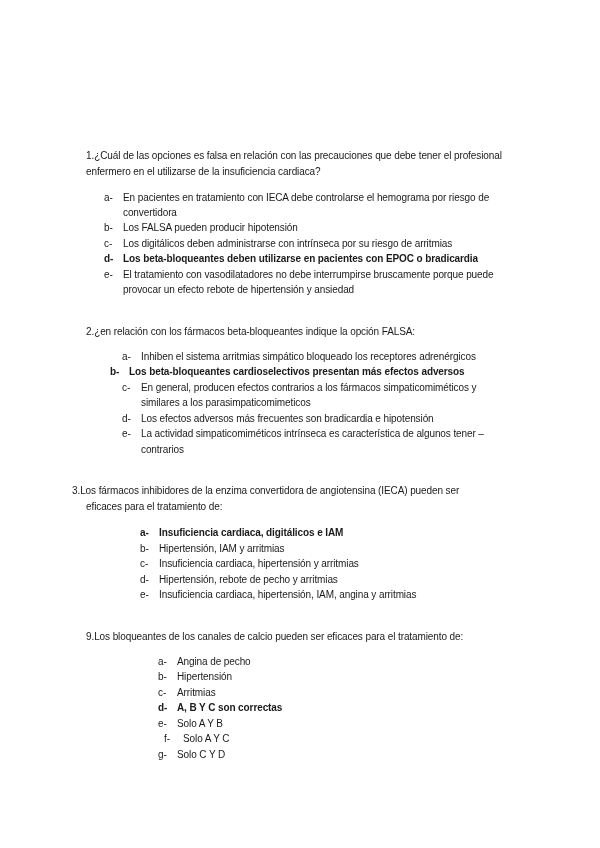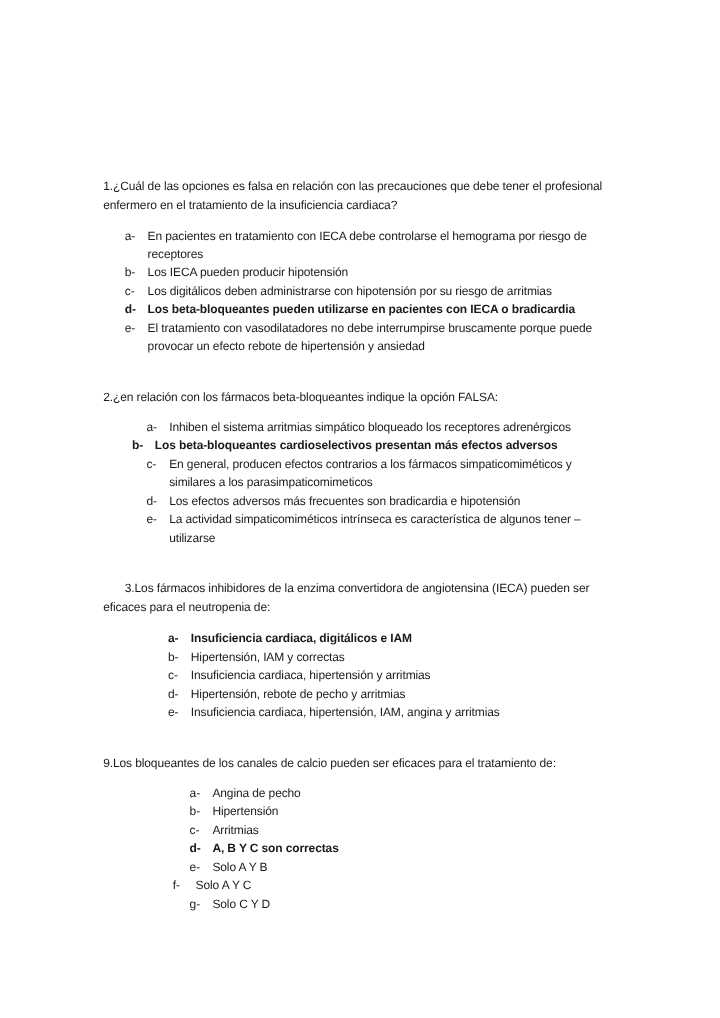"enfermero en el tratamiento de" div.line { text: tratamiento -> utilizarse }
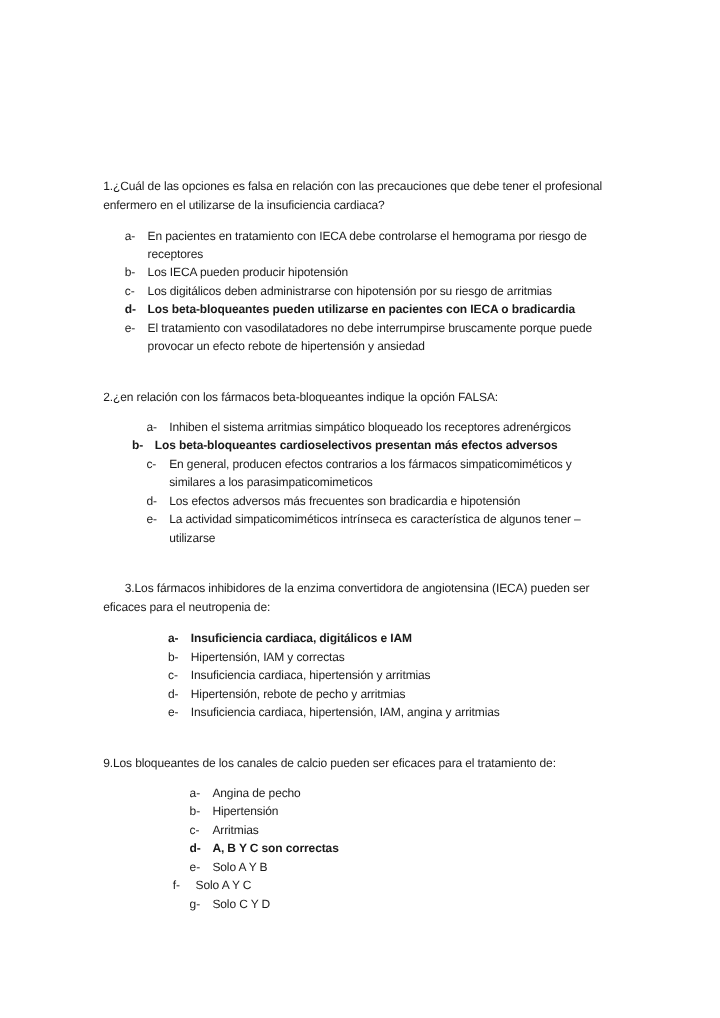"receptores" div.line { text: receptores -> convertidora }
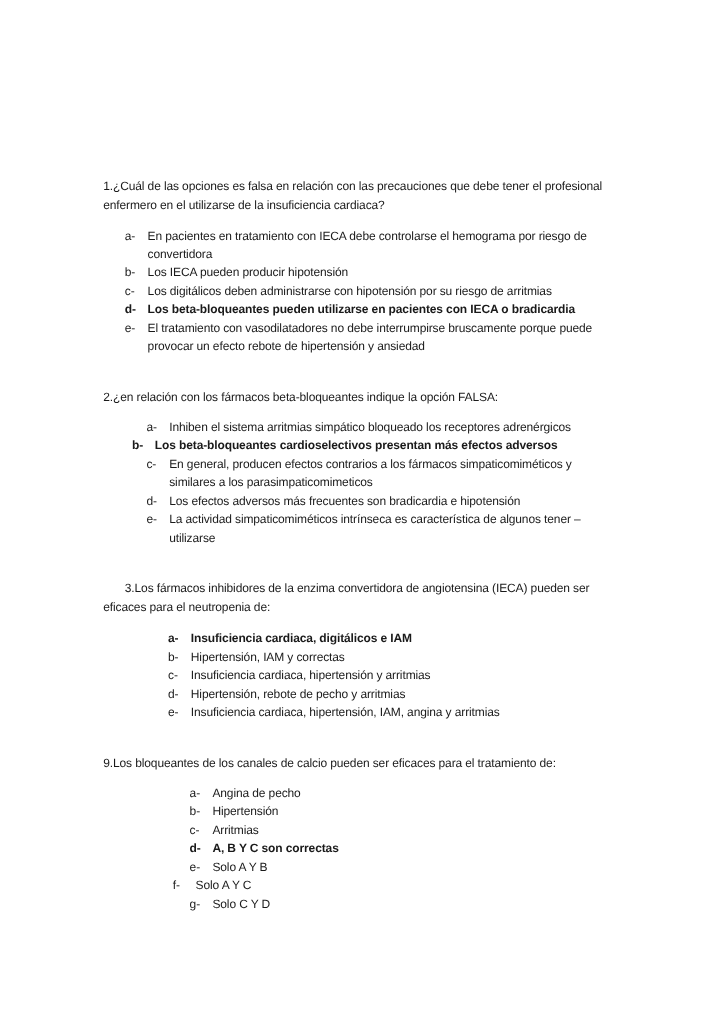"Los IECA pueden producir hipotensión" span { text: IECA -> FALSA }
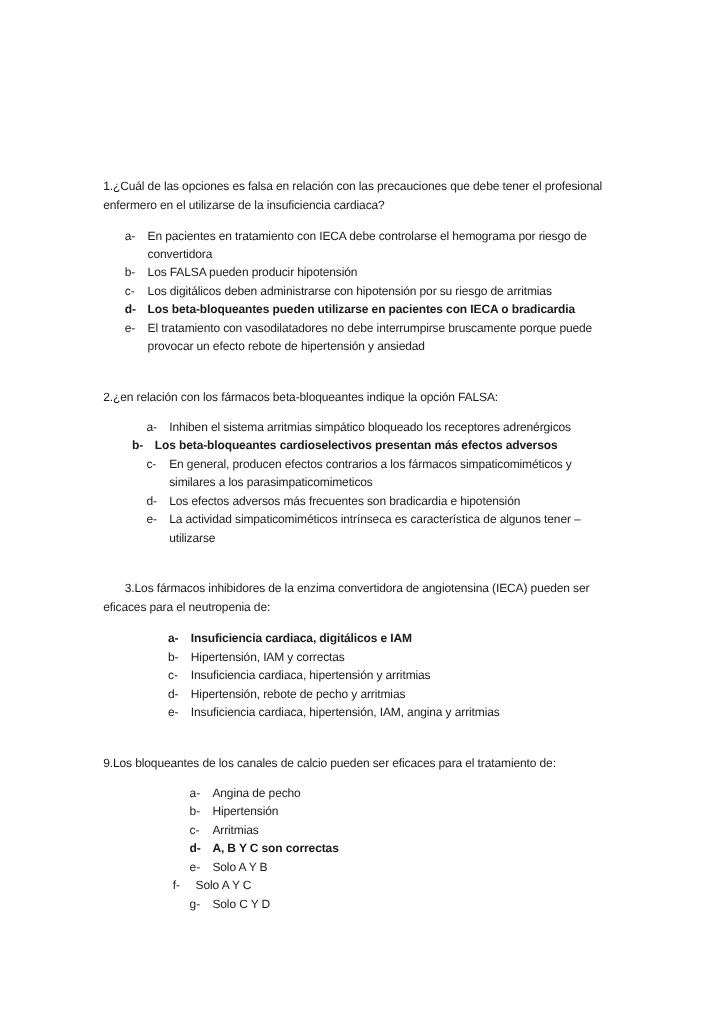"Los digitálicos deben administrarse con" span { text: hipotensión -> intrínseca }
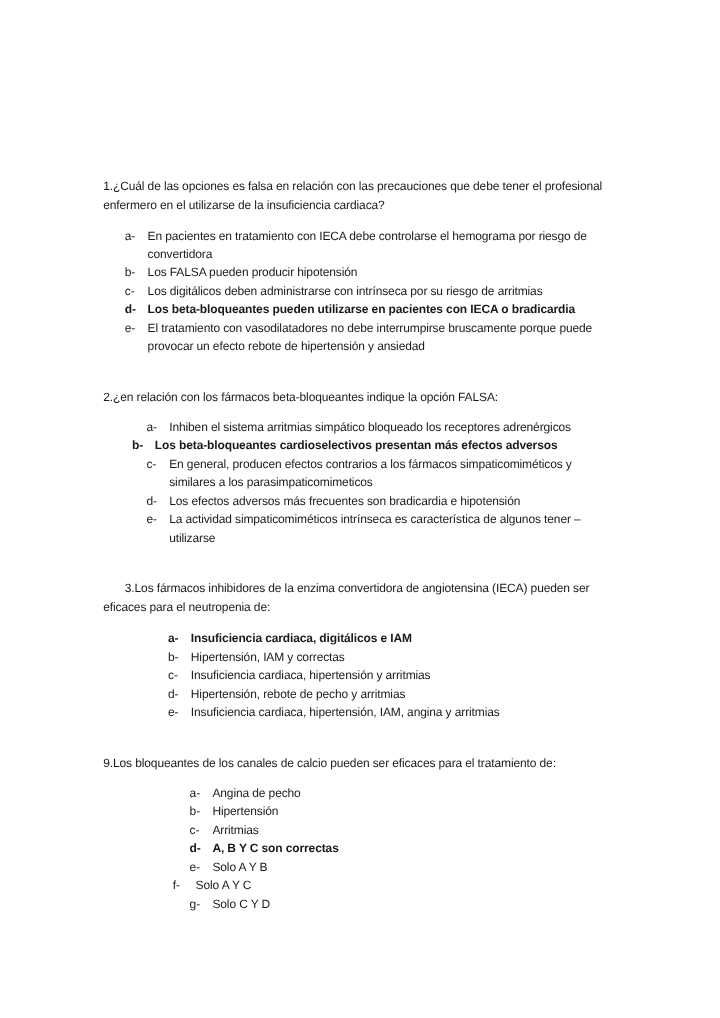"Los beta-bloqueantes pueden utilizarse" span { text: pueden utilizarse en pacientes con IECA -> deben utilizarse en pacientes con EPOC }
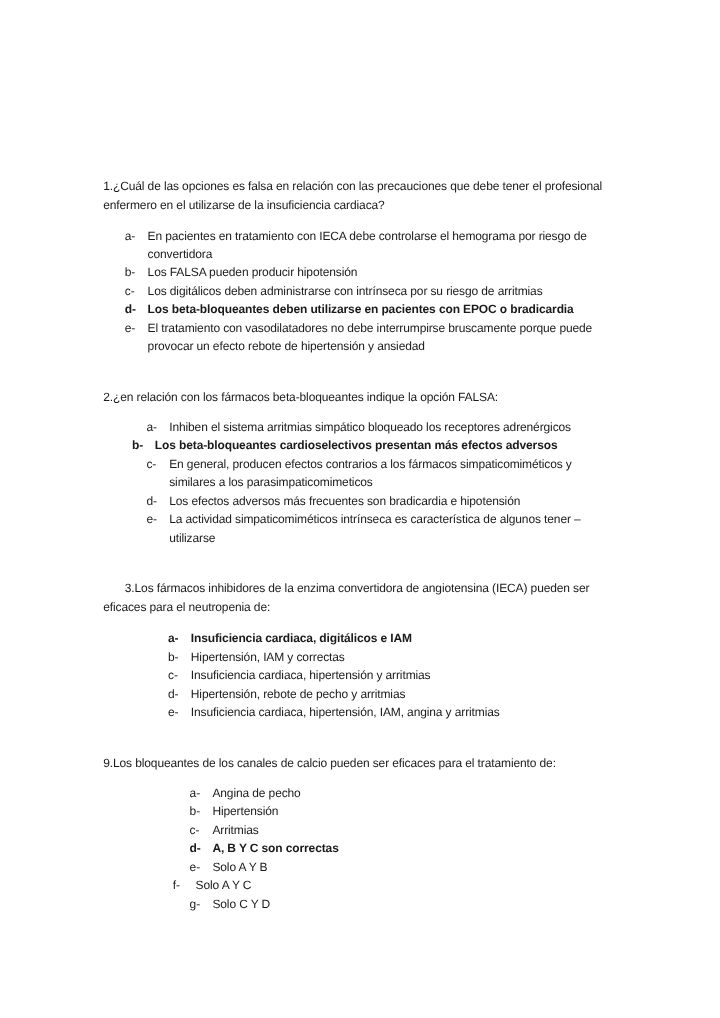"utilizarse" div.line { text: utilizarse -> contrarios }
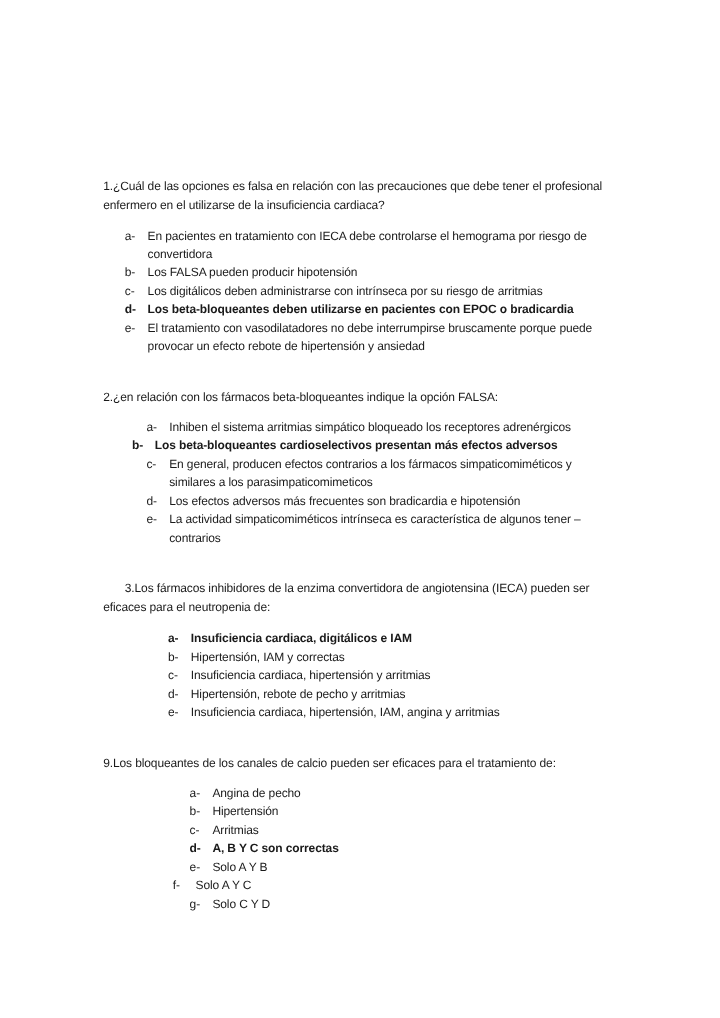"3.Los fármacos inhibidores de la" div.line { left: 104px -> 72px }
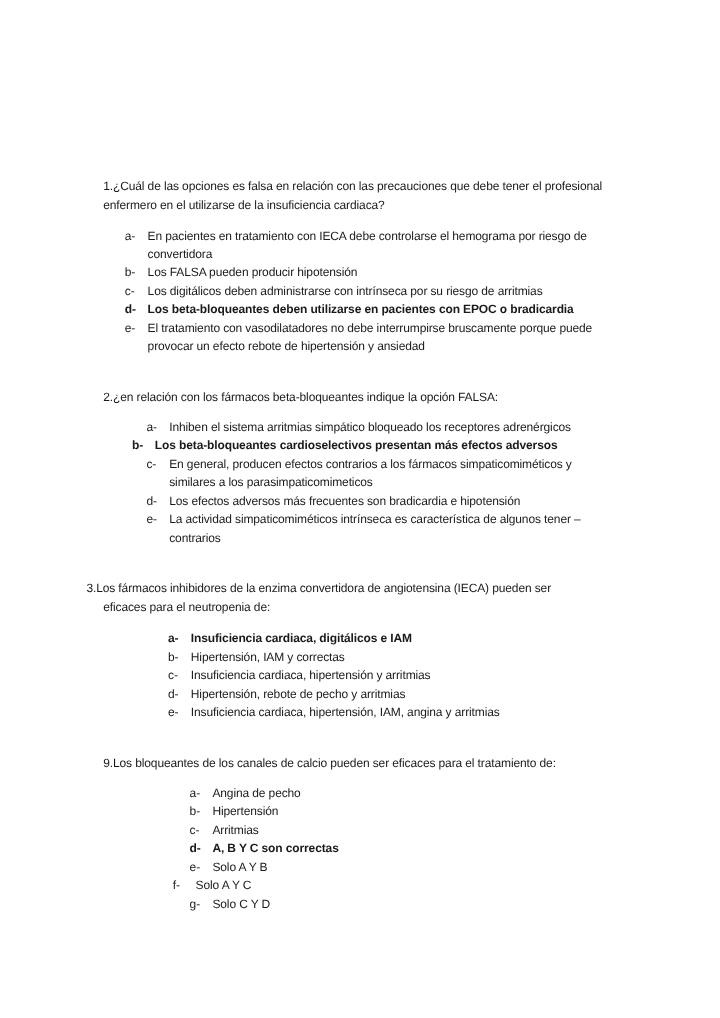"eficaces para el neutropenia de:" div.line { text: neutropenia -> tratamiento }
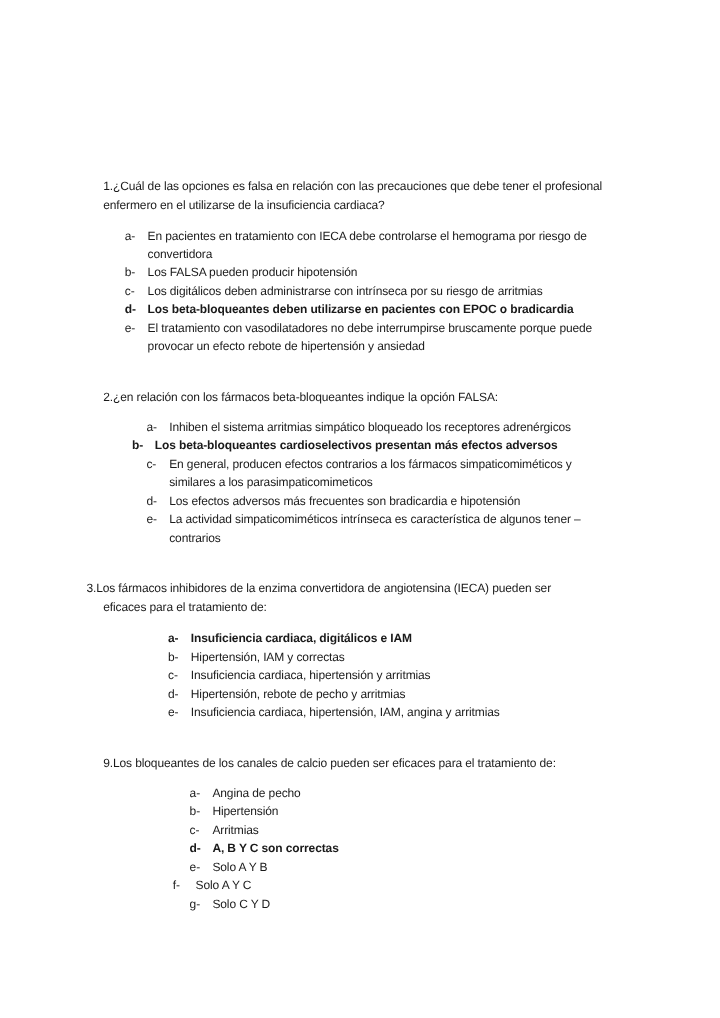"Hipertensión, IAM y correctas" span { text: correctas -> arritmias }
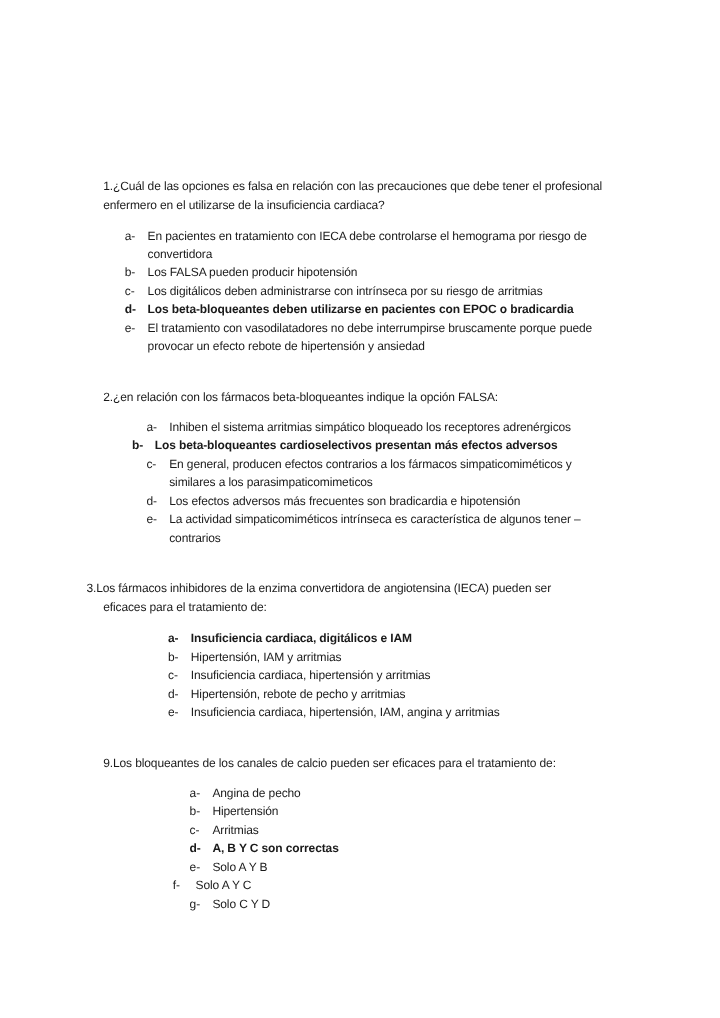"f- Solo A Y C" div.line { left: 144px -> 164px }
